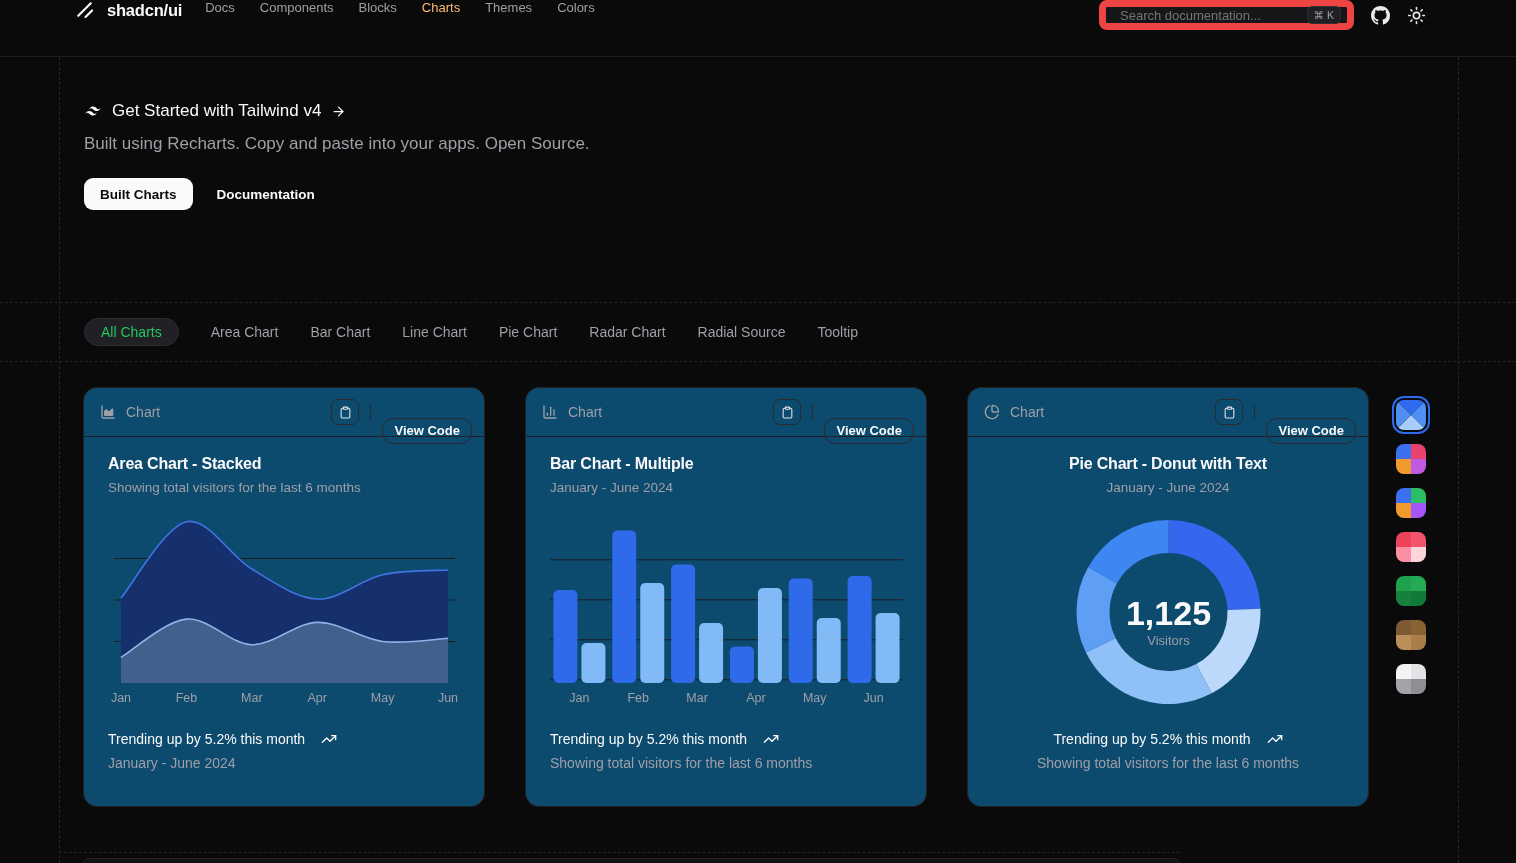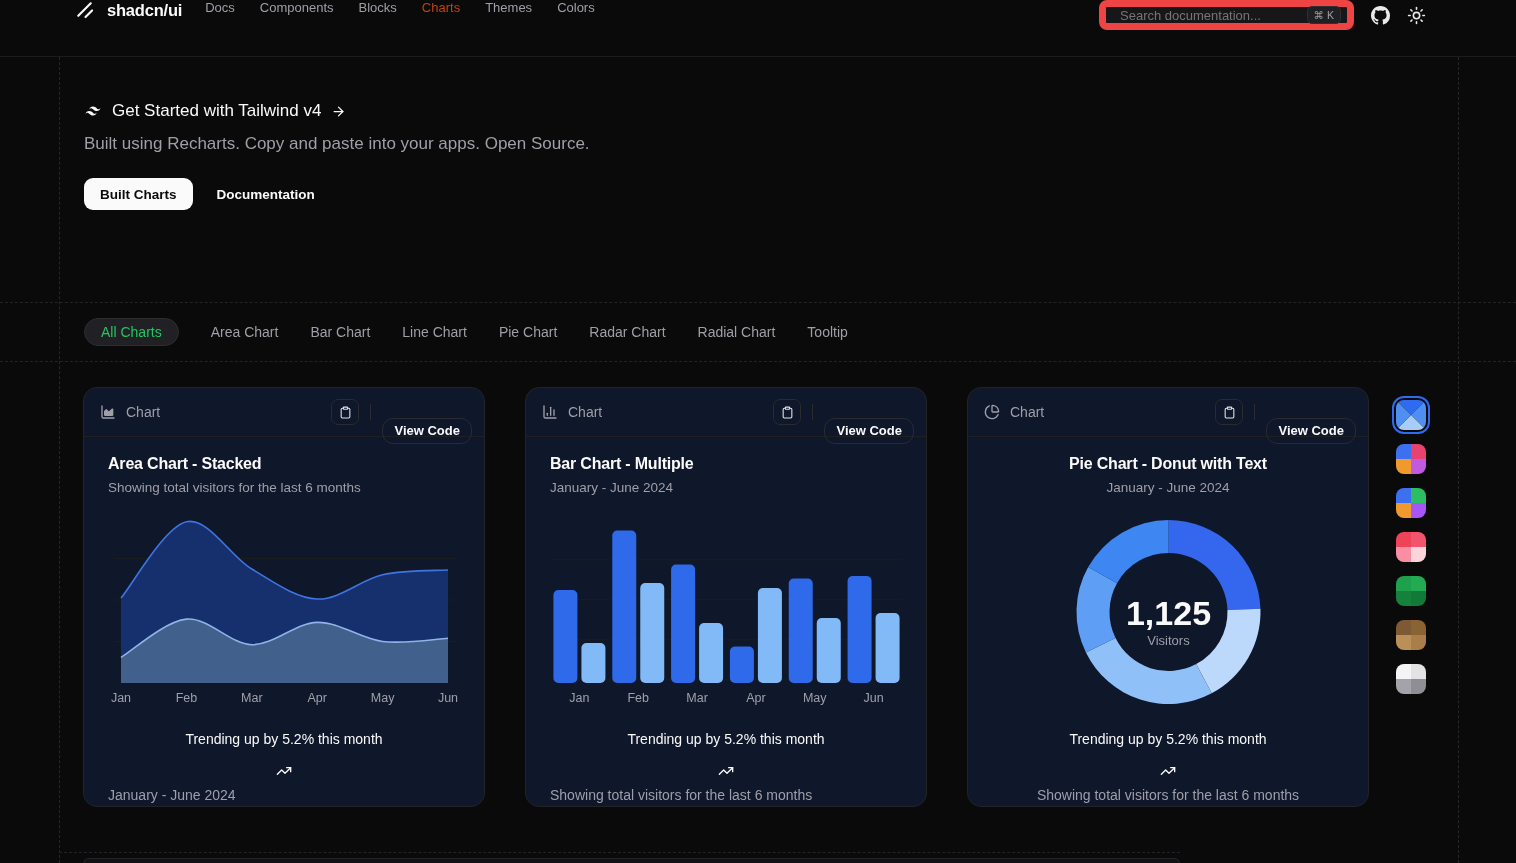"Charts" .nav-link.active { color: #c2410c -> #fdba74 }
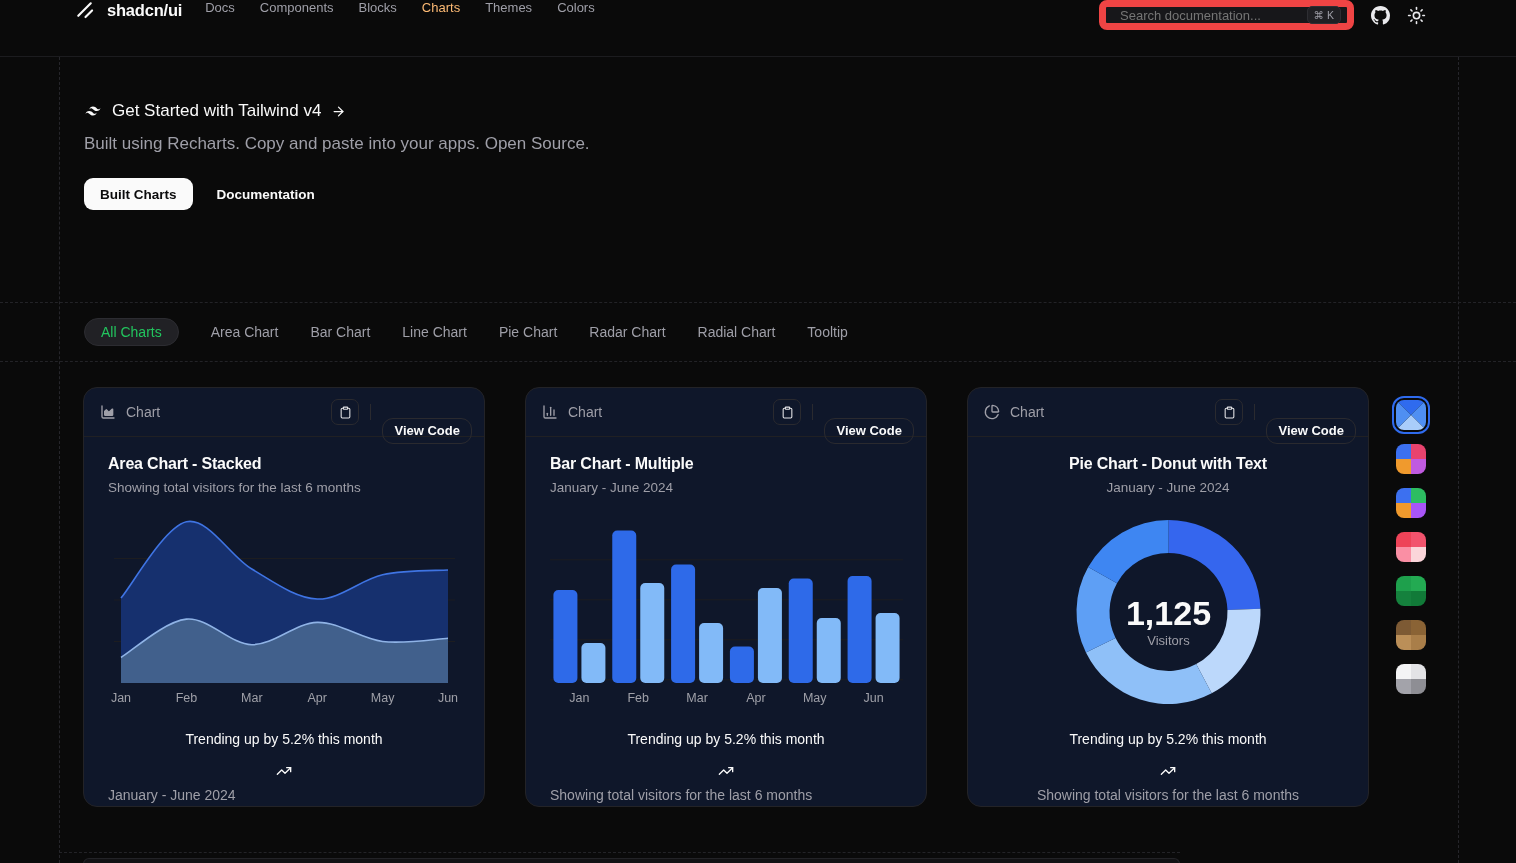"Radial Chart" a.tab { text: Chart -> Source }
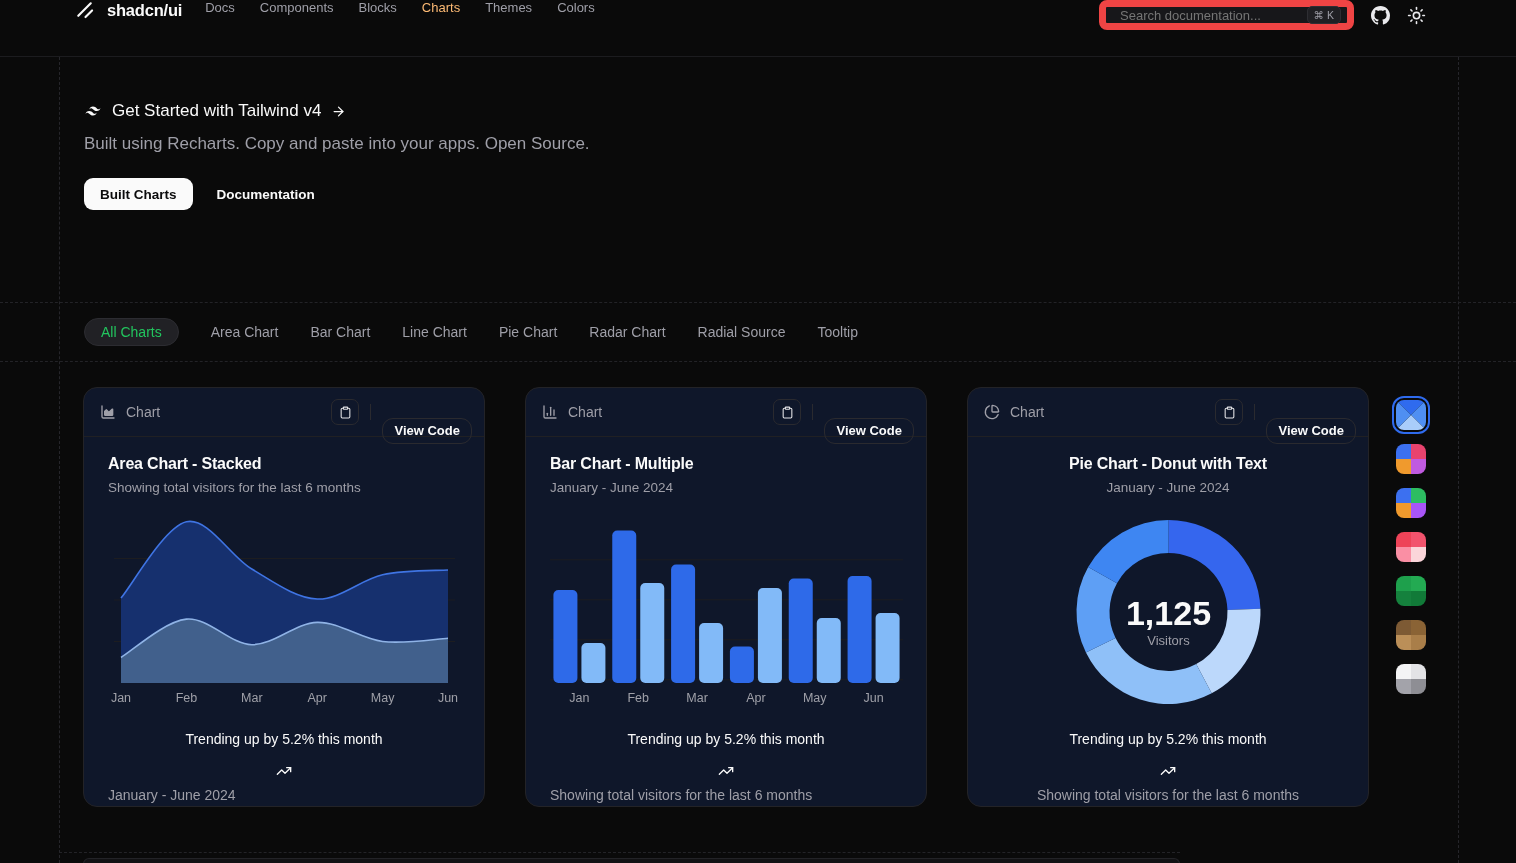"Chart" .card { background: #0f172a -> #0c4a6e }
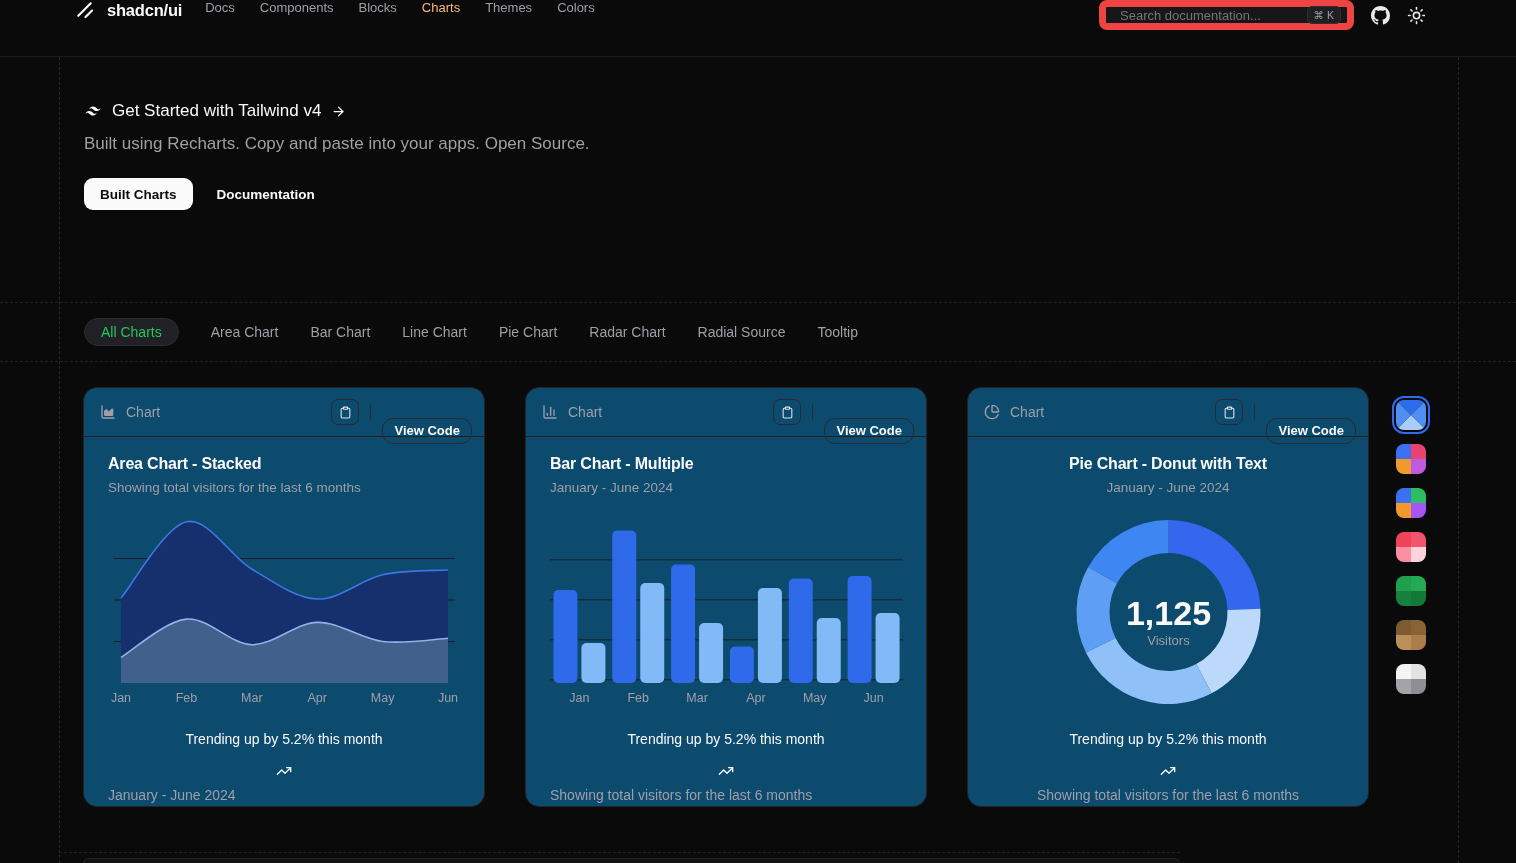"Trending up by 5.2% this" .footer-primary { flex-direction: column -> none }
